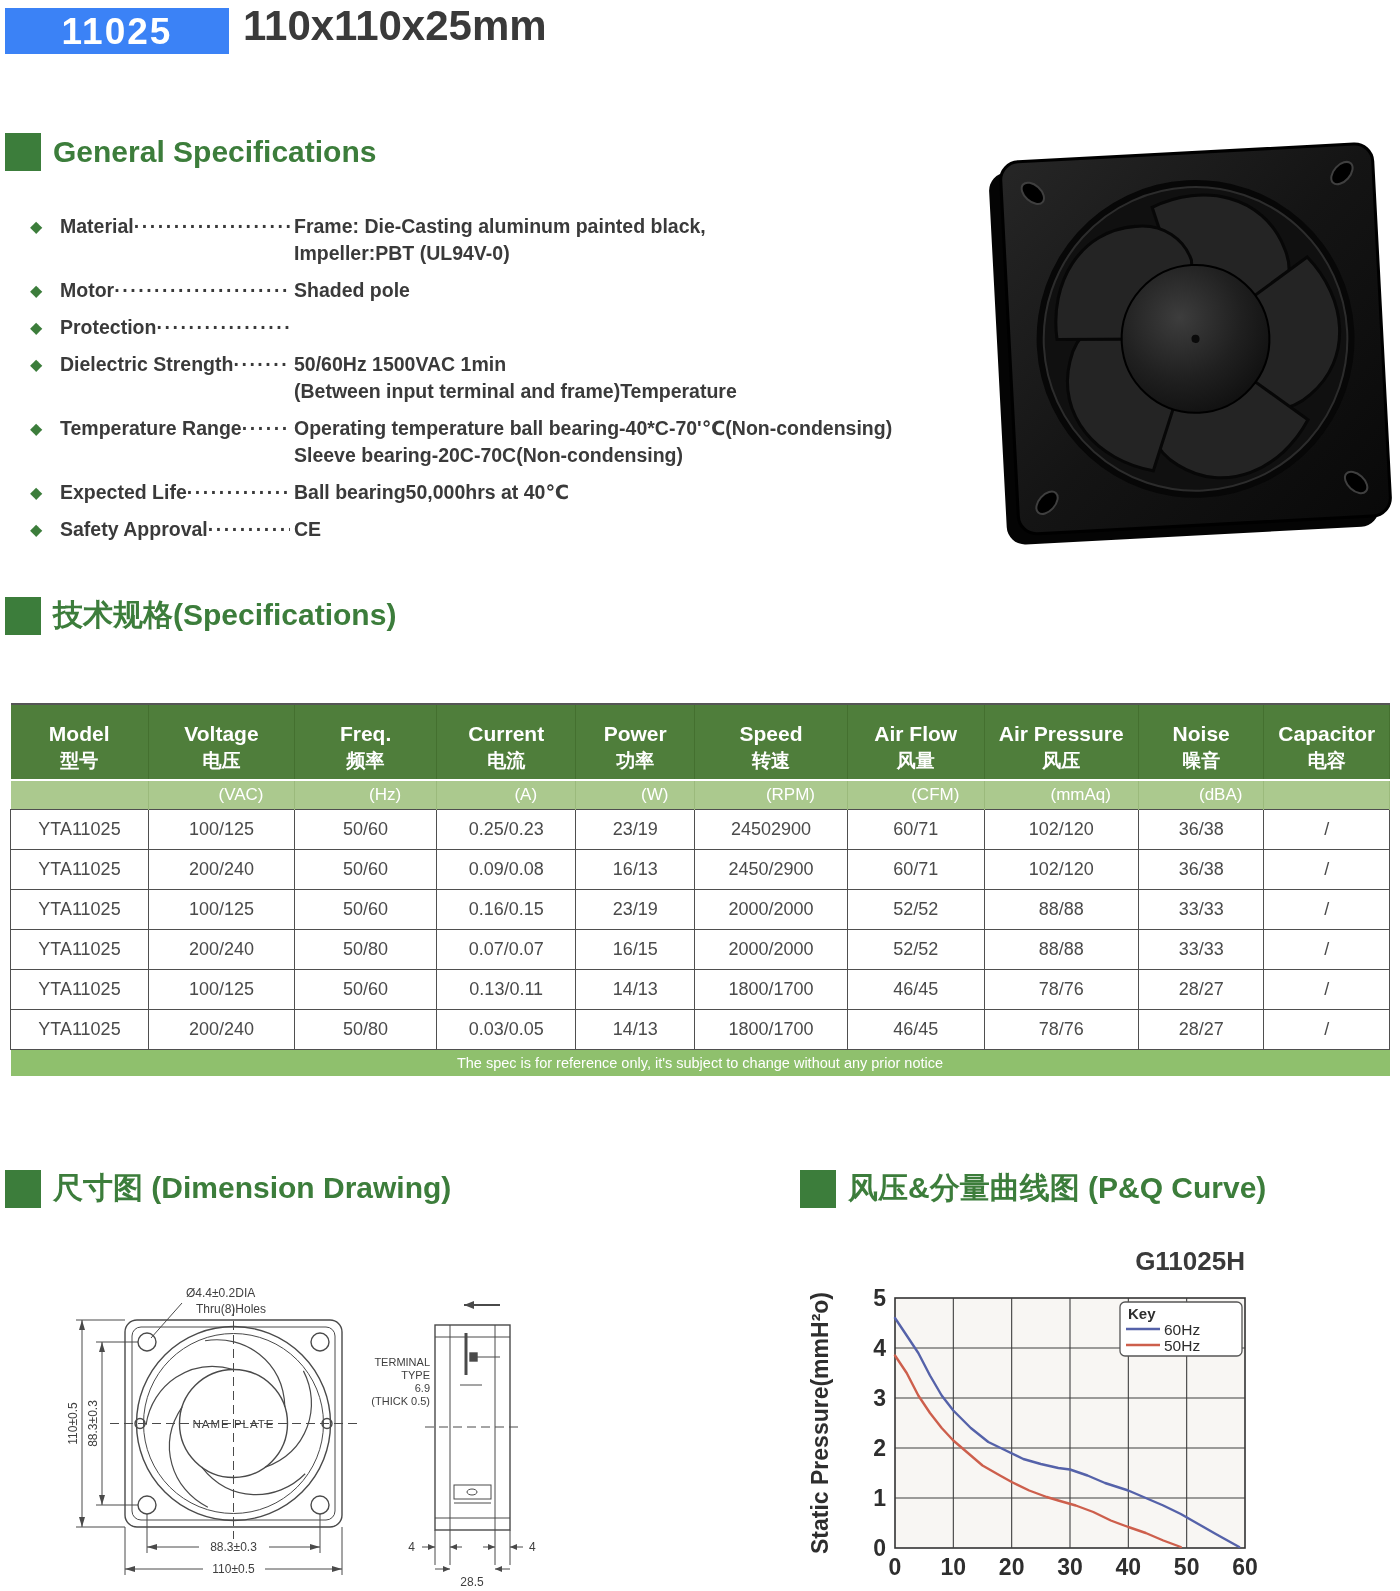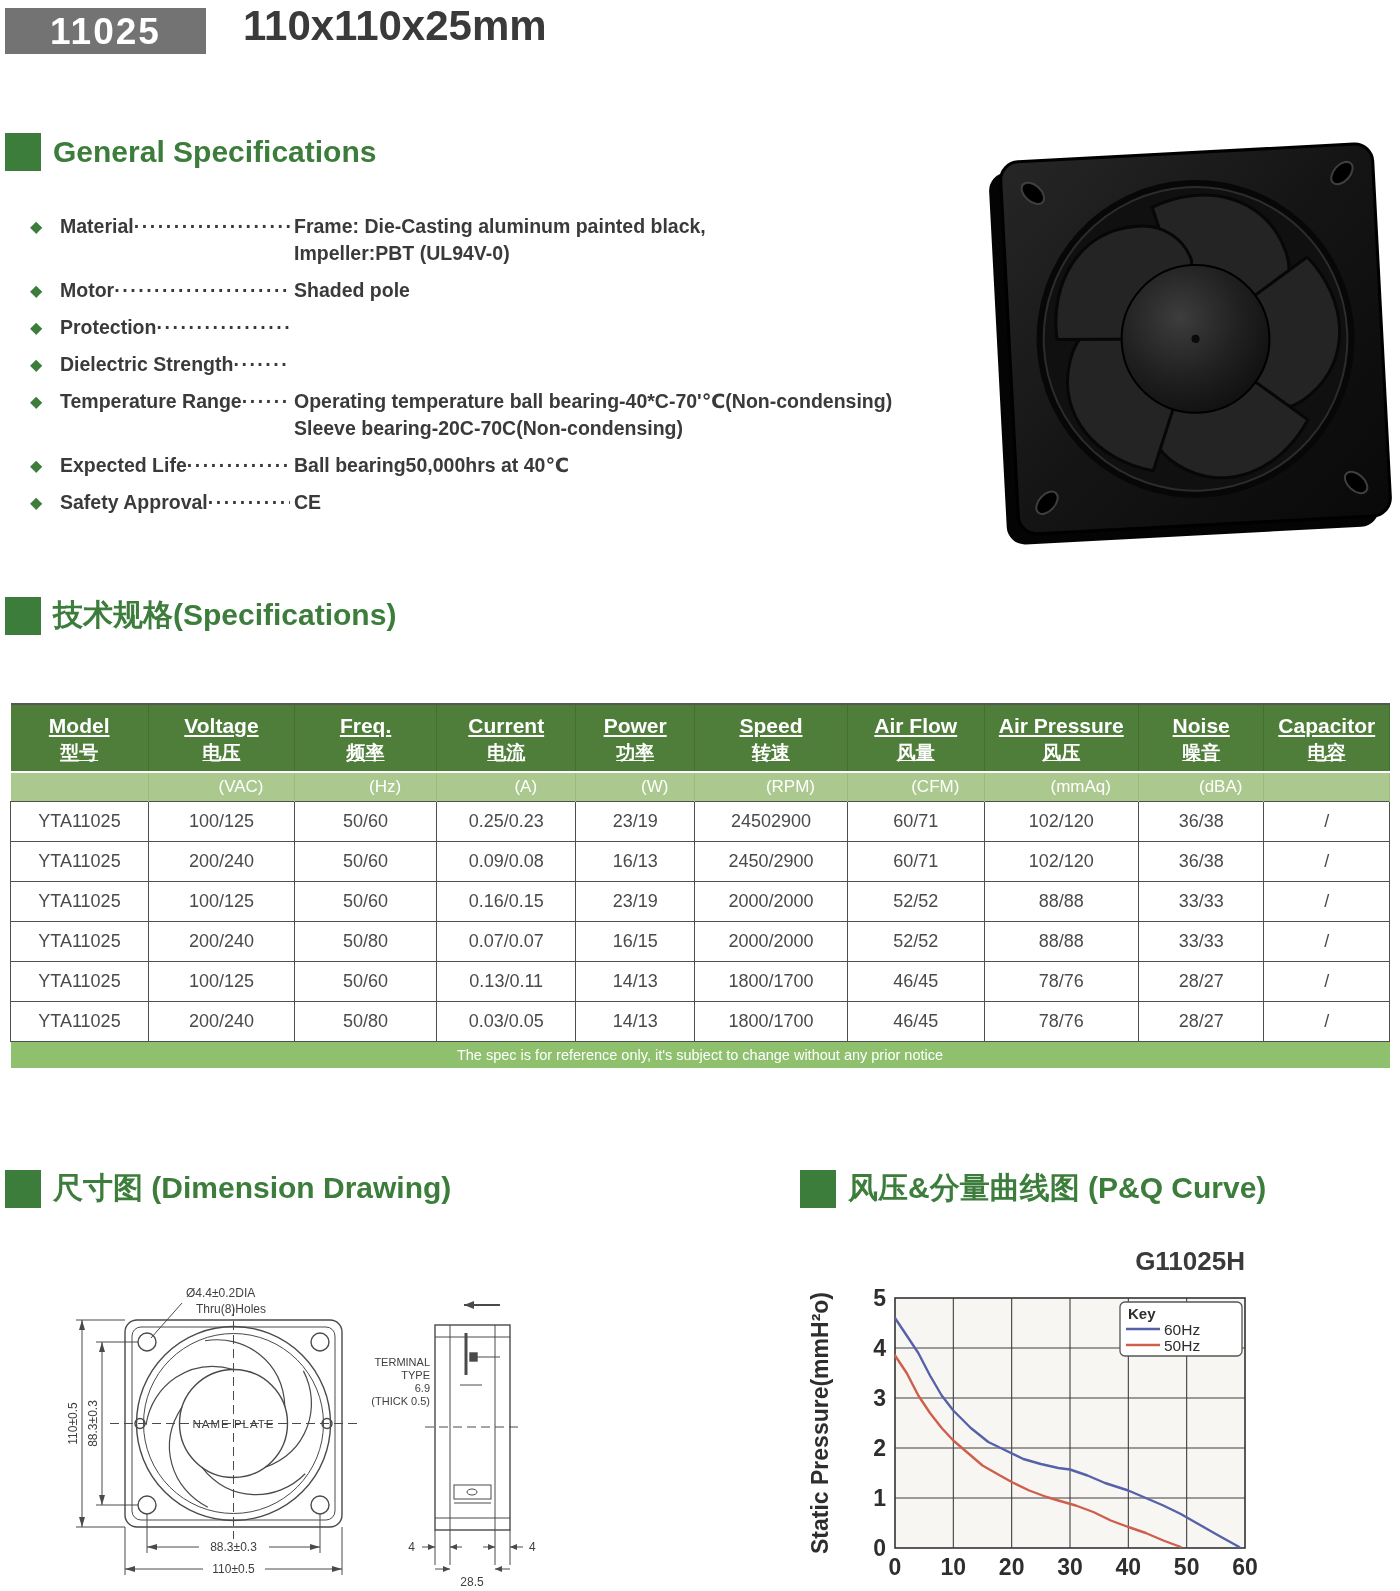"11025" .badge { background: #737373 -> #3b82f6; width: 201px -> 224px }
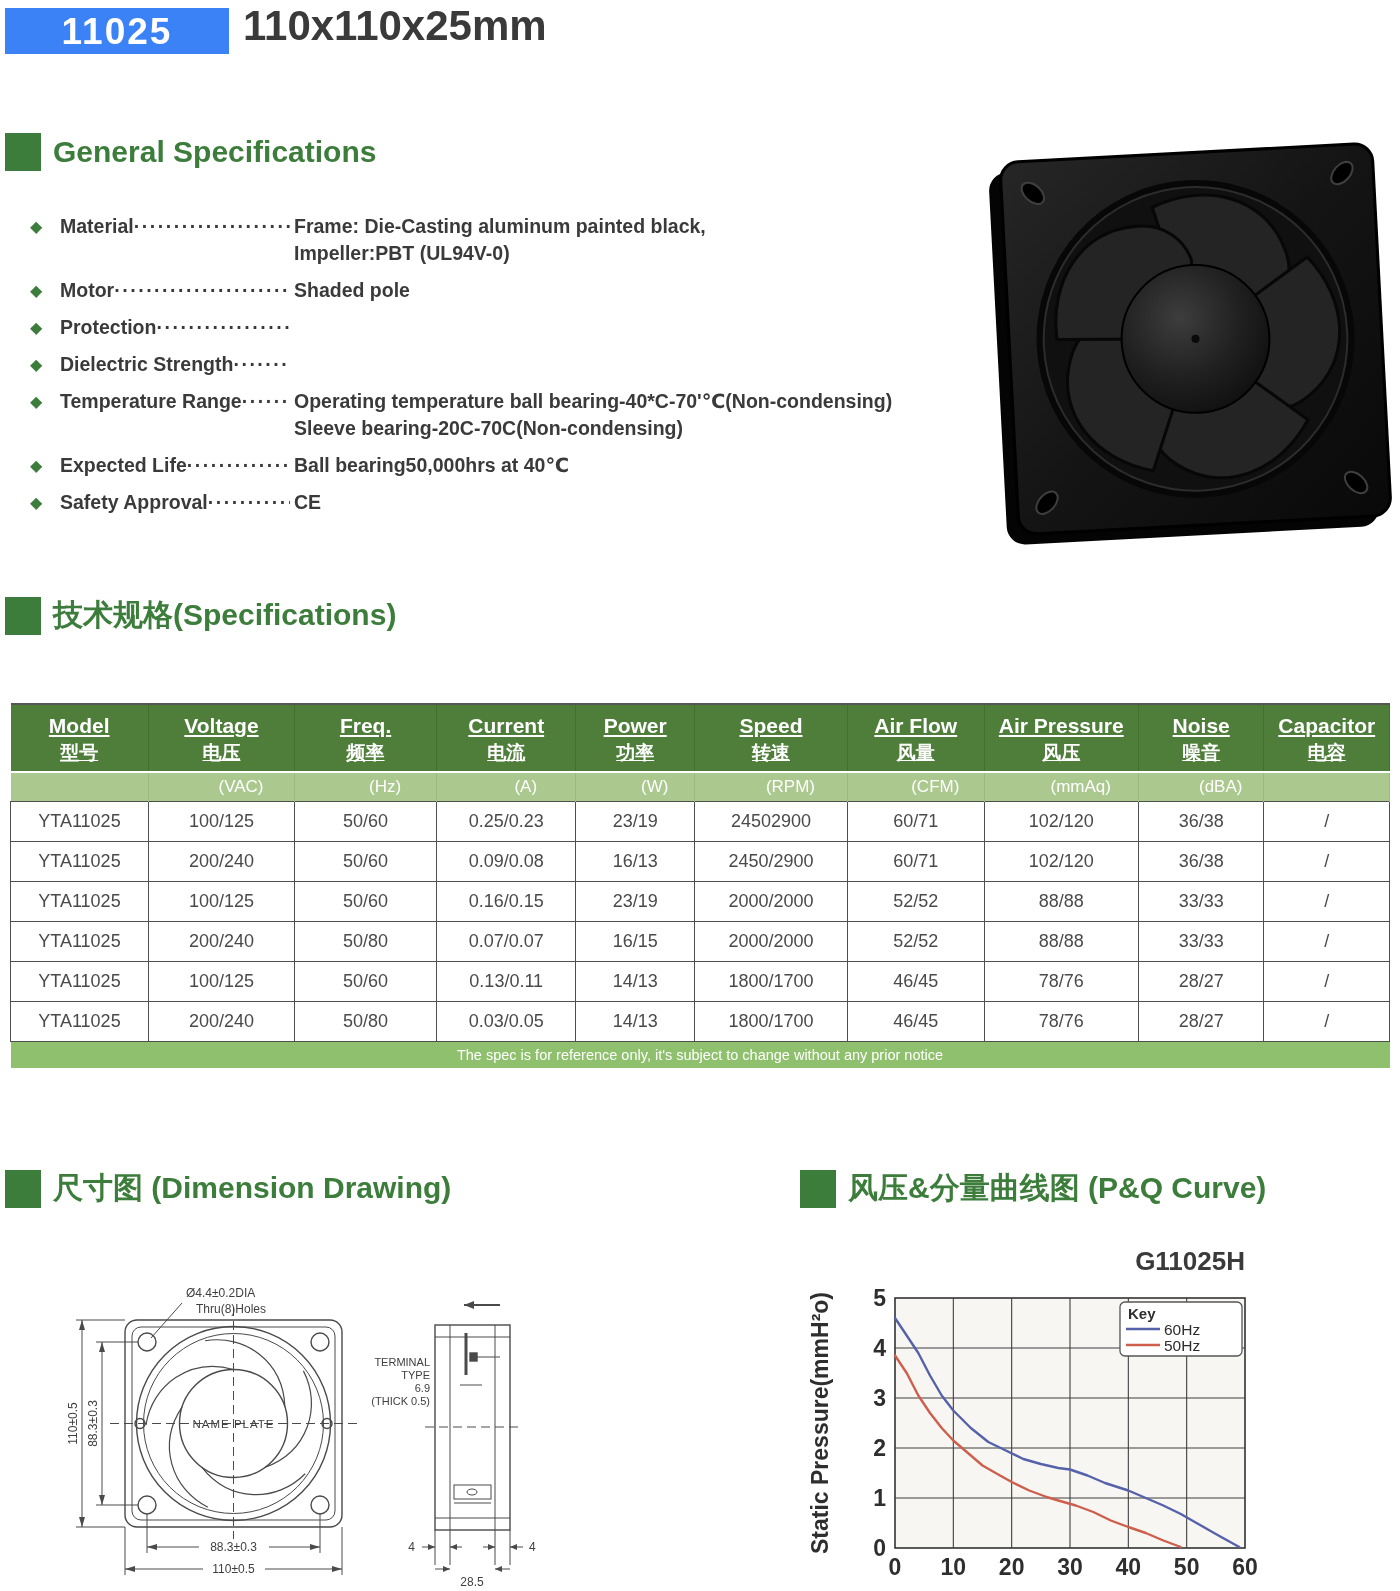"50/60Hz 1500VAC 1min" span.spec-value { html: none -> <span> <div>50/60Hz 1500VAC 1min</div> <div>(Between input terminal and frame)Temperature</div> </span> }
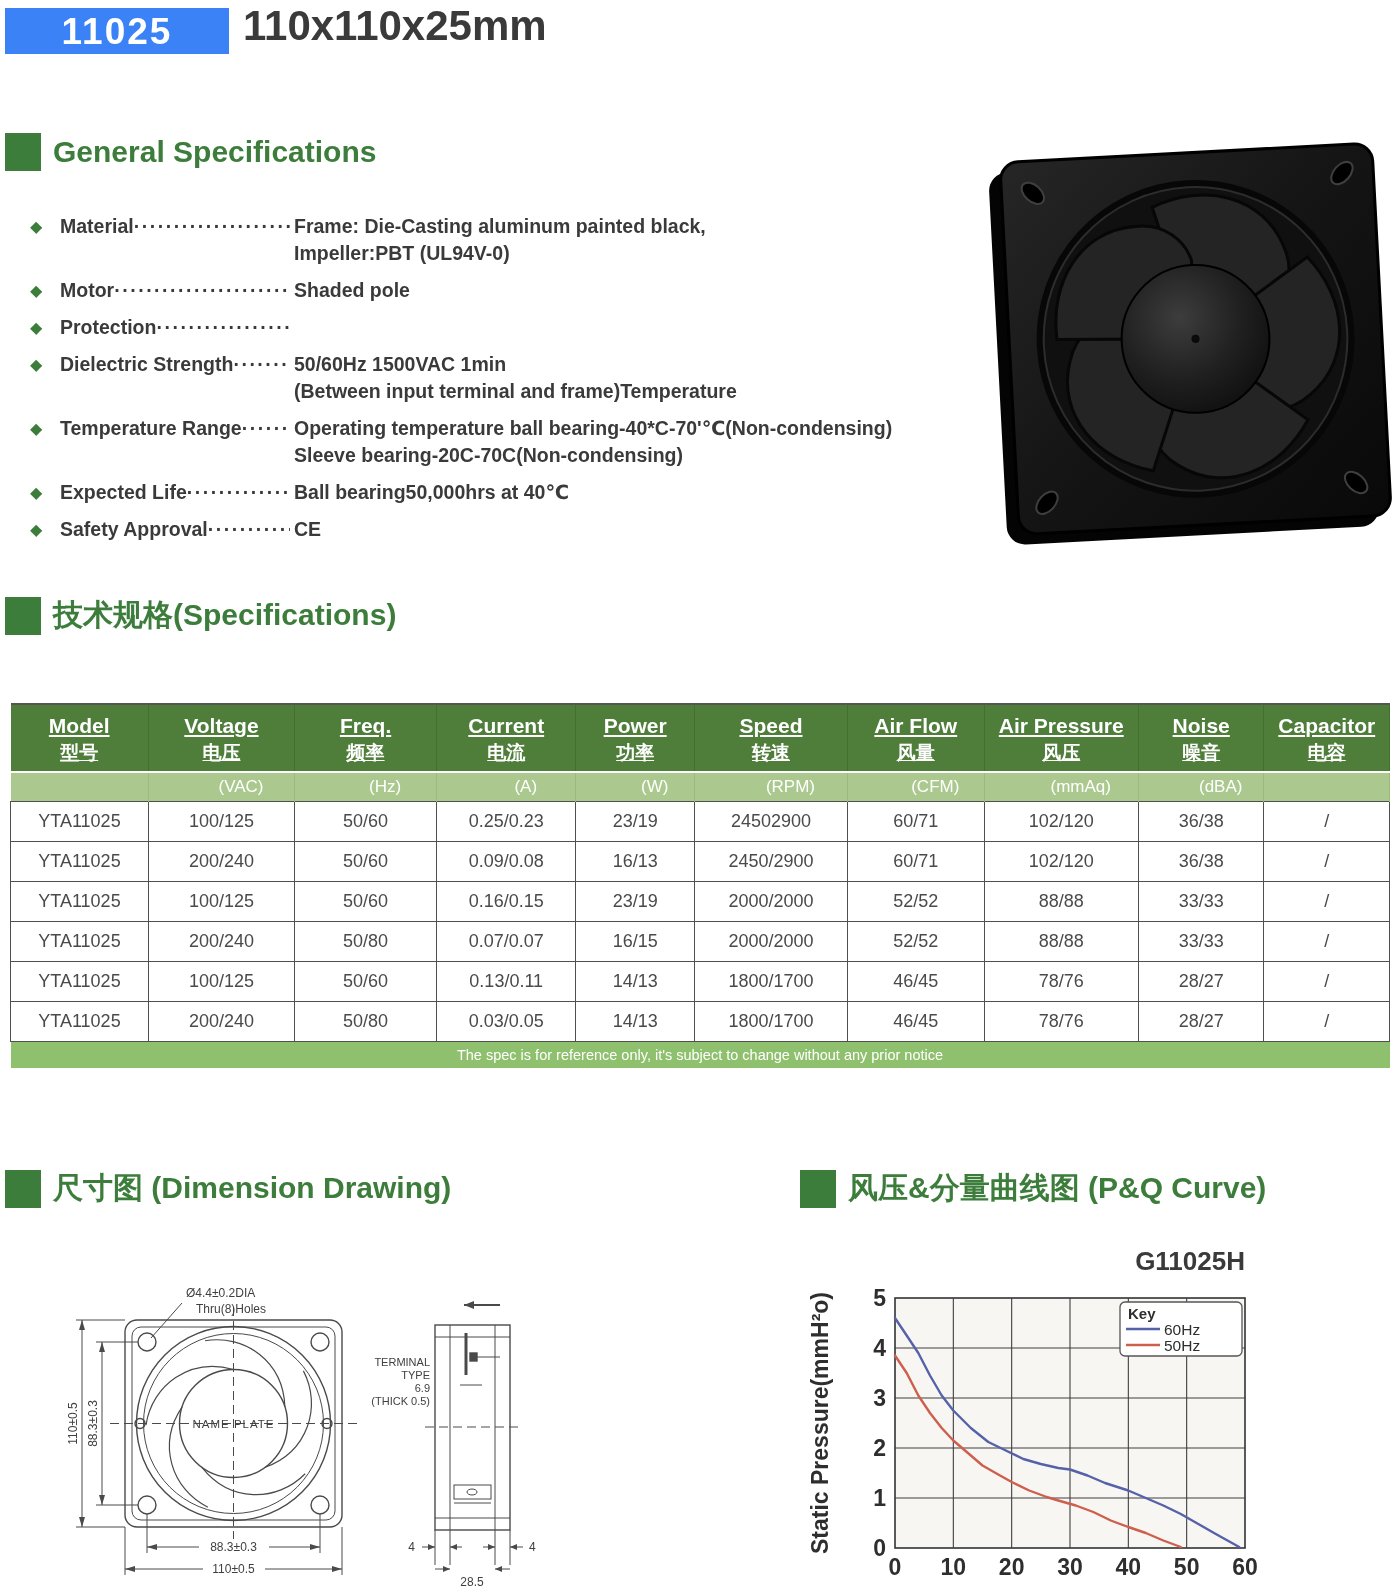"Model" .spec-table thead th { padding: 7px 0 6px -> 15px 0 6px; text-decoration: underline -> none }
